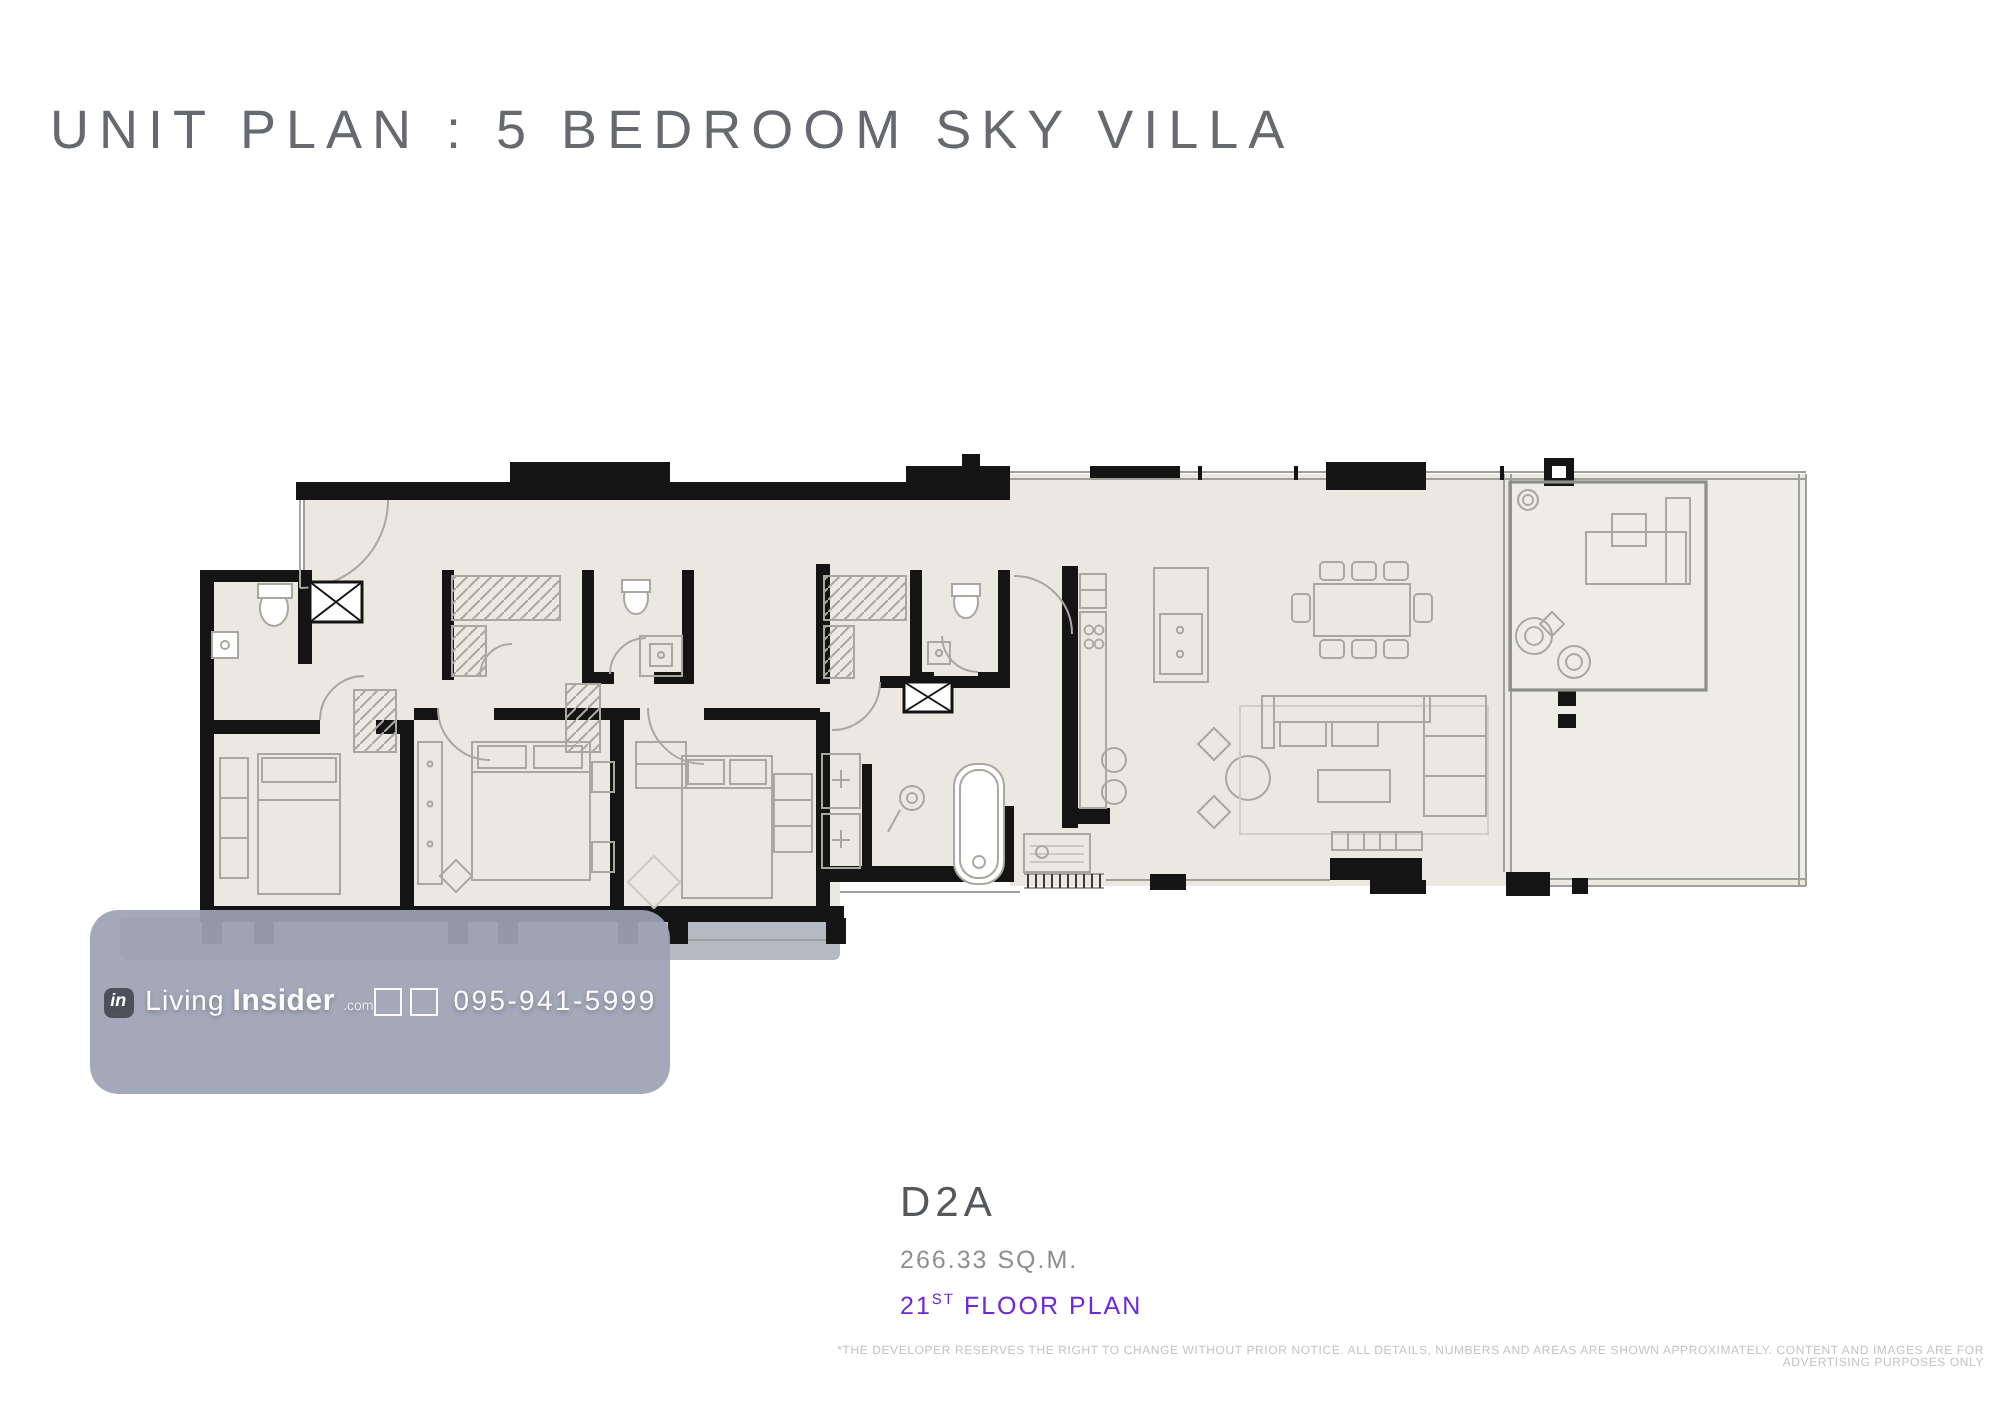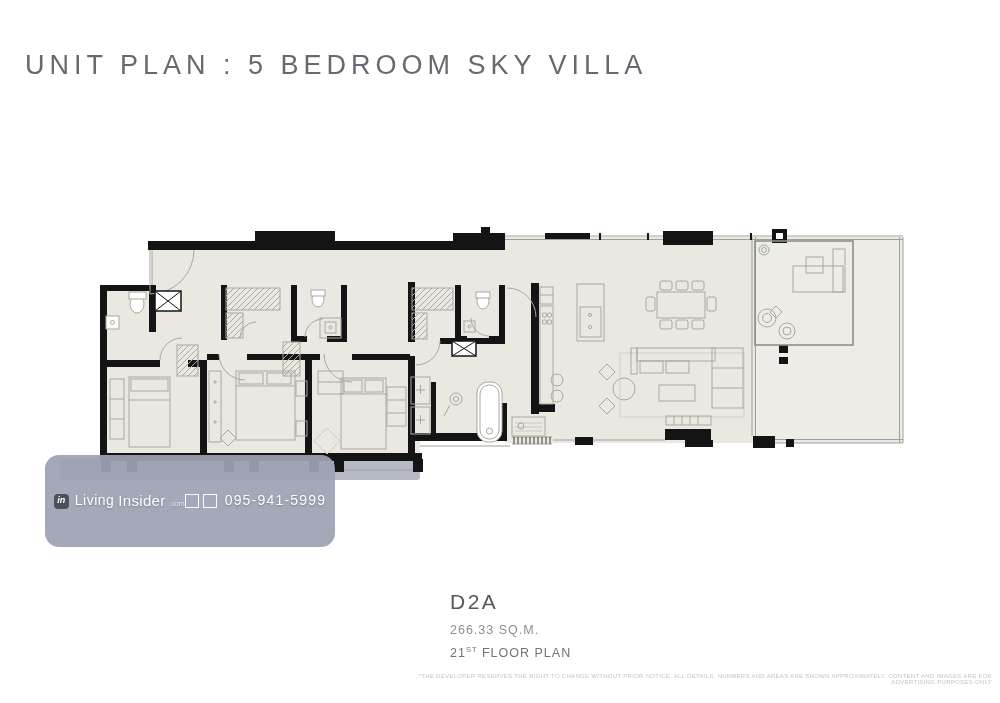"Insider" .wm-brand-suffix { font-weight: 400 -> 700 }
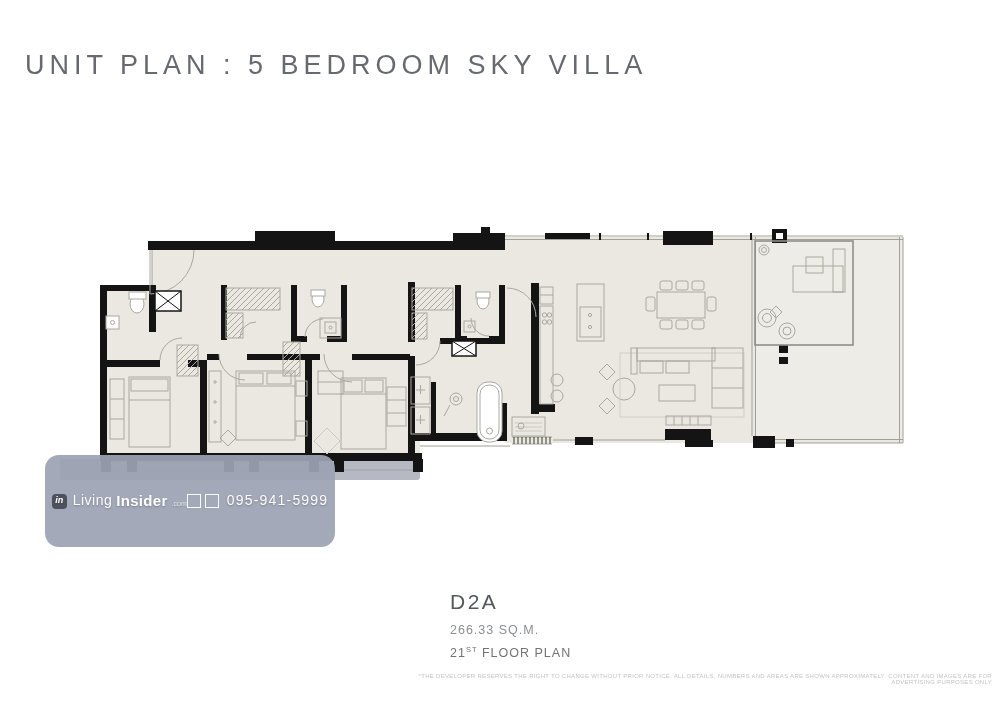"21ST FLOOR PLAN" .unit-floor { color: #737373 -> #6d28d9 }
